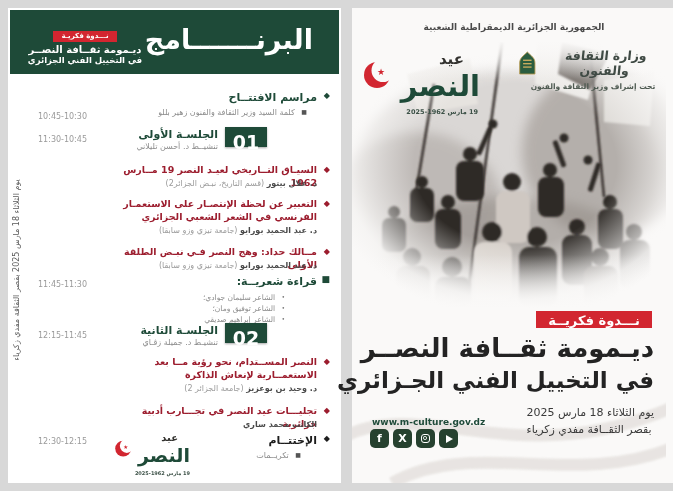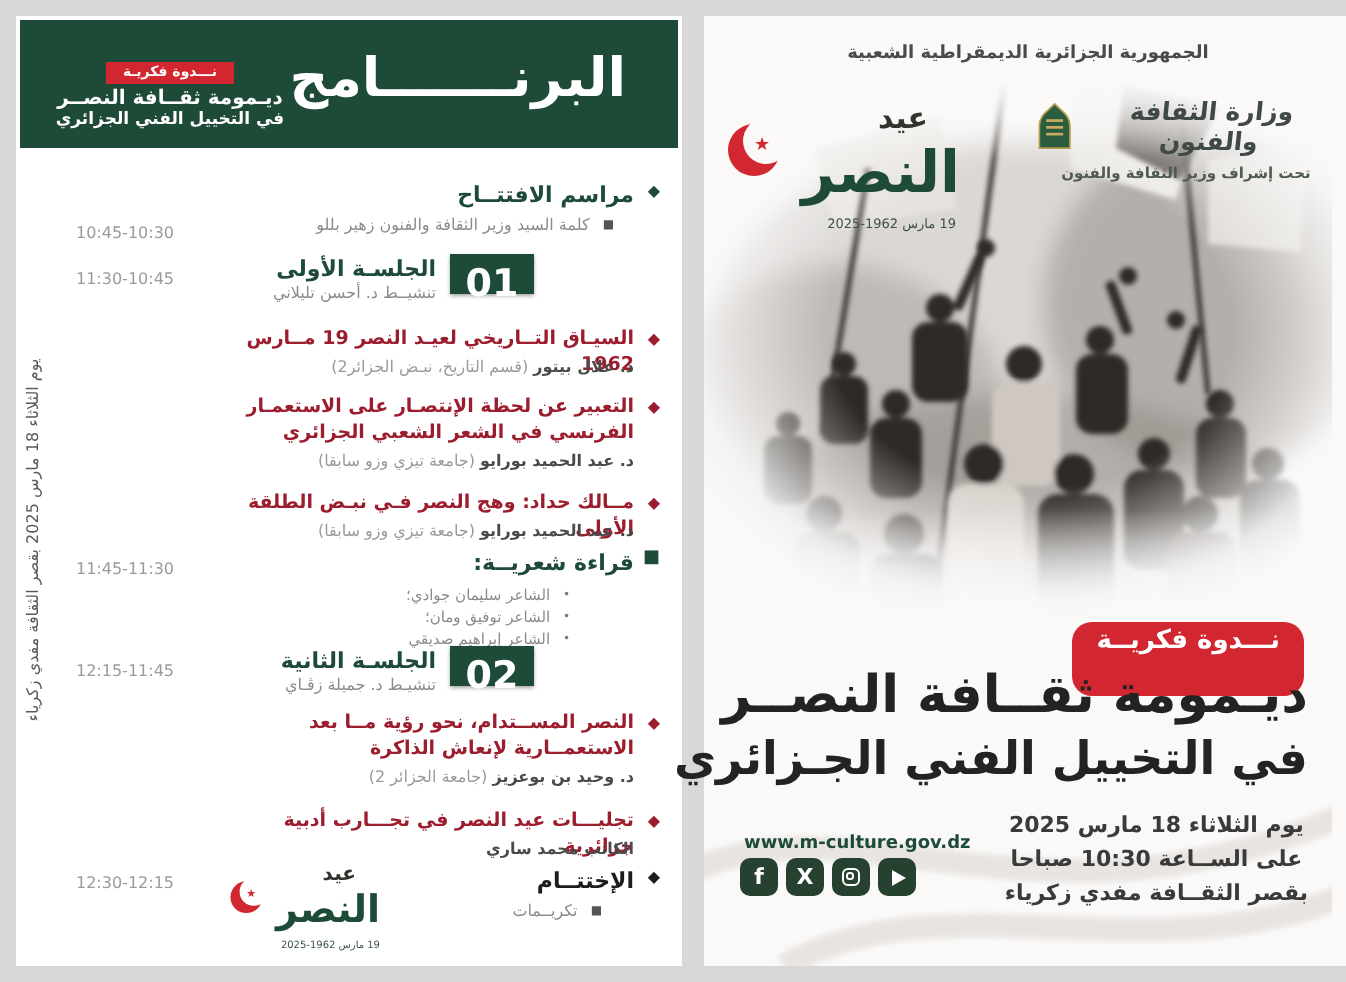"19 مارس 1962-2025" .eid-logo .dates { font-weight: normal -> bold }
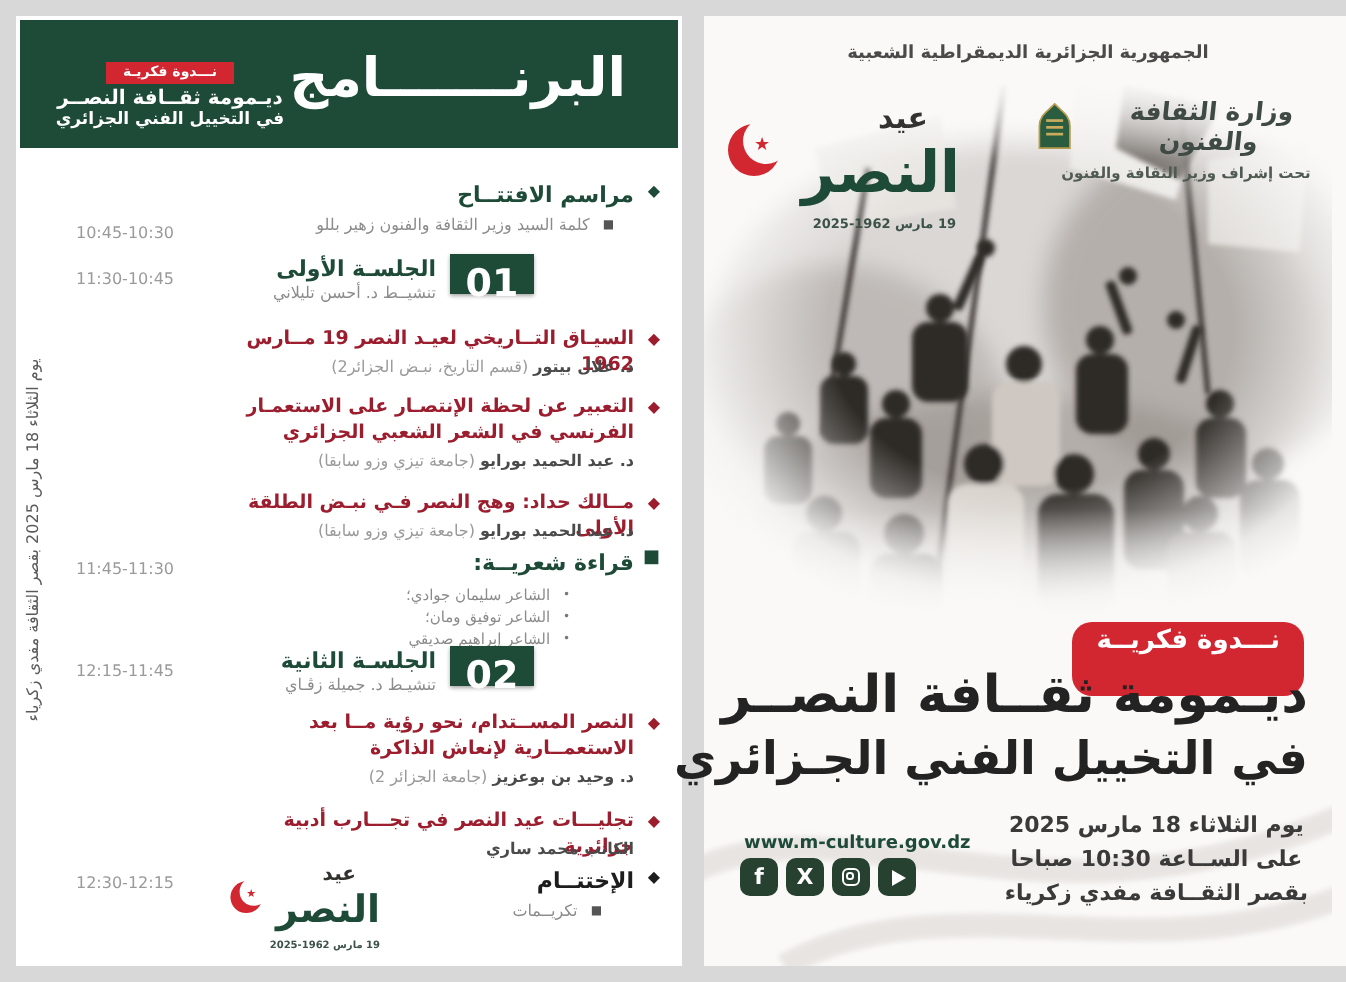"نـــدوة فكريــة" .poster-badge { border-radius: 10px -> none; padding: 2px 12px 20px -> 2px 12px 0 }
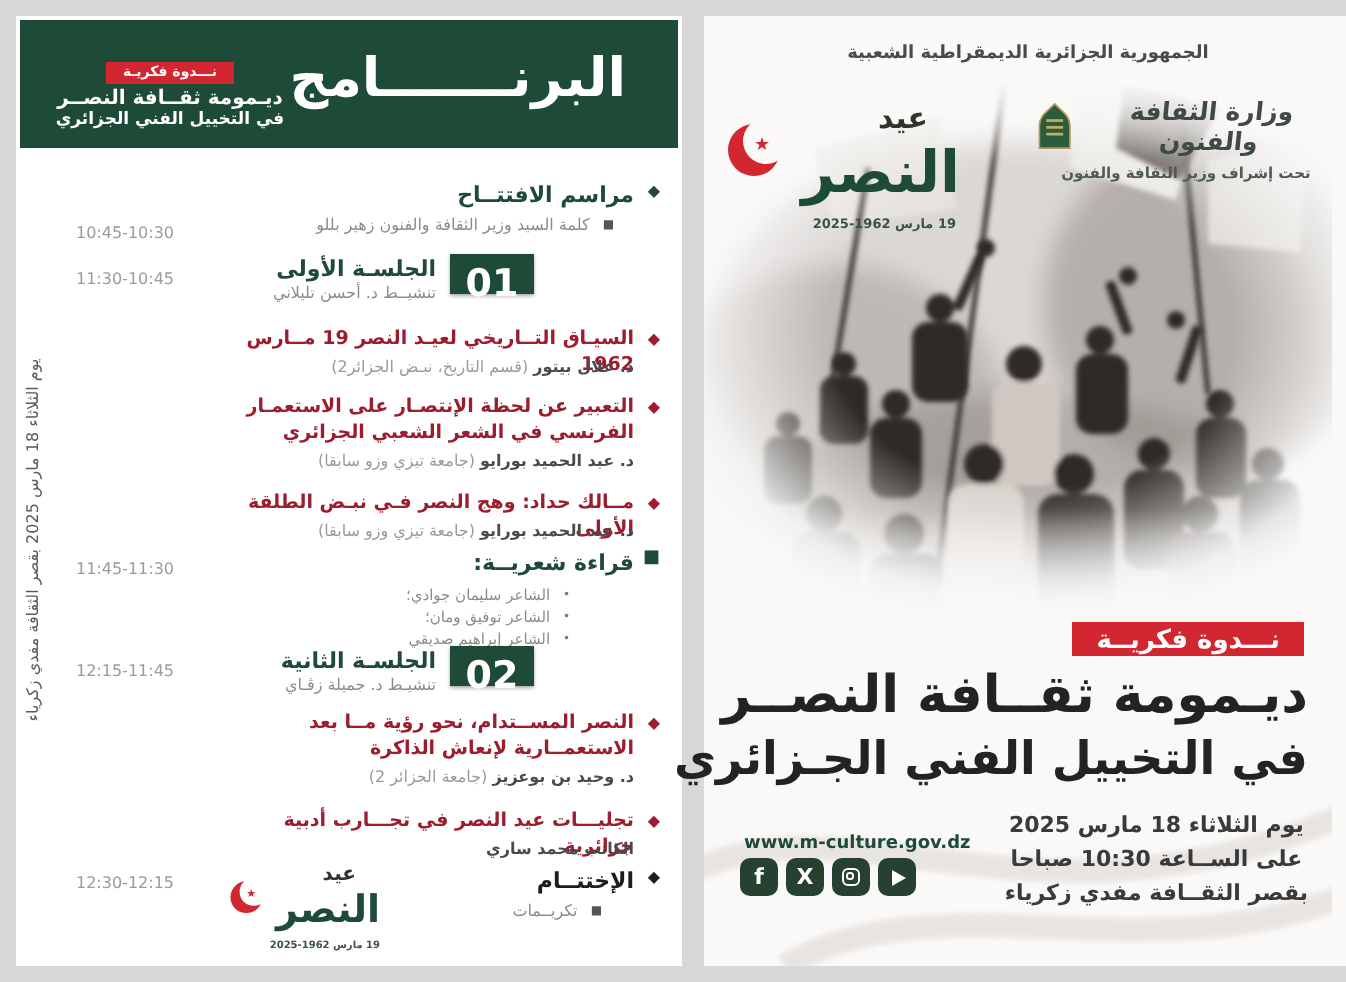"يوم الثلاثاء 18 مارس 2025" .poster-info { font-weight: bold -> normal; text-align: center -> left }
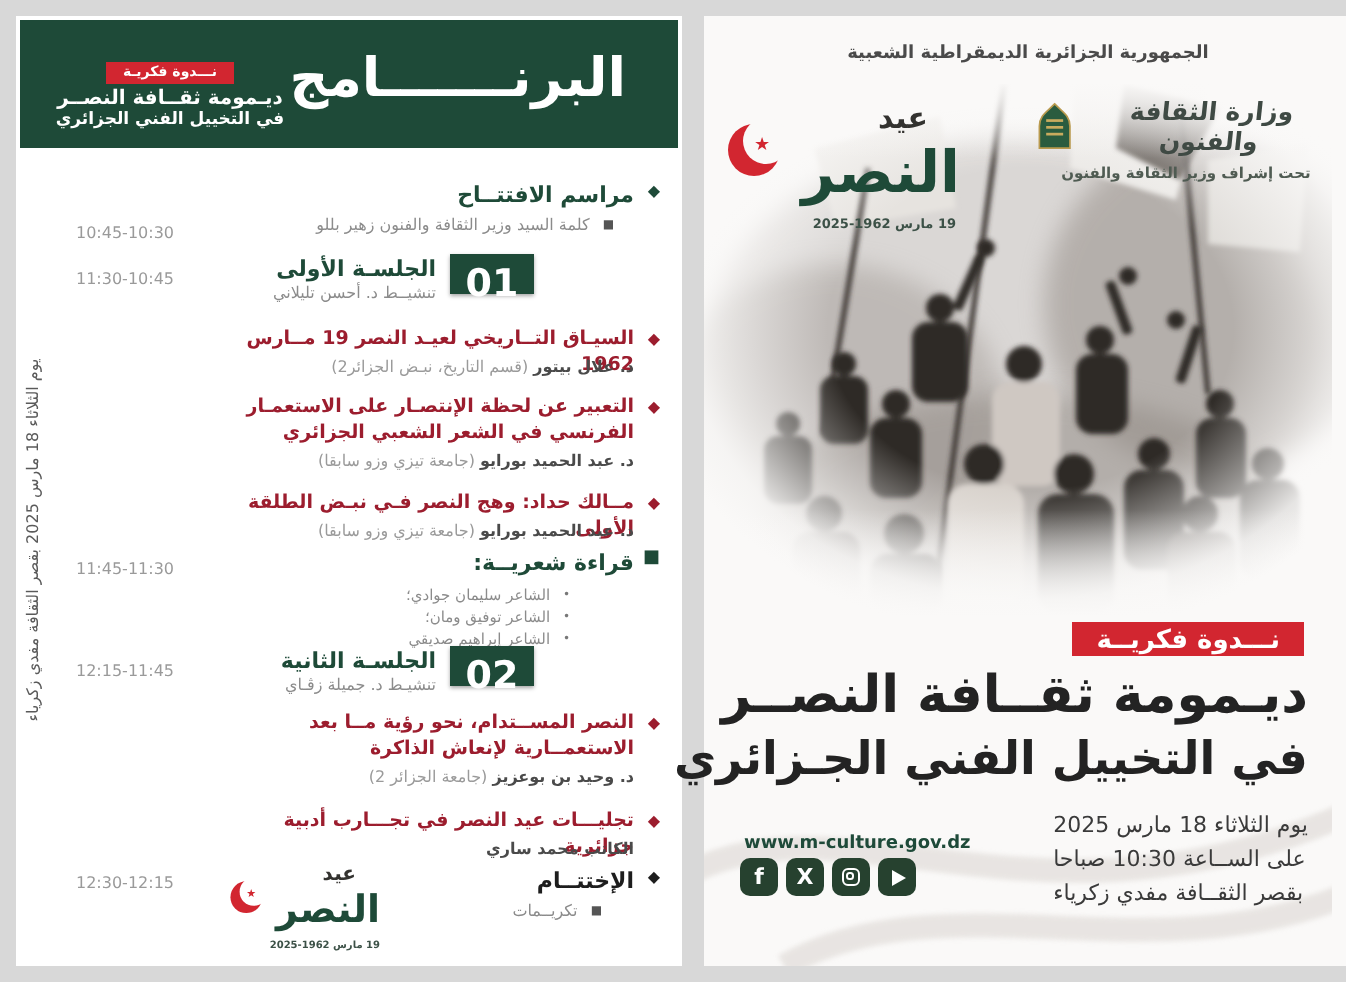"على الســاعة 10:30 صباحا" div { html: <div>على الســاعة 10:30 صباحا</div> -> none }
